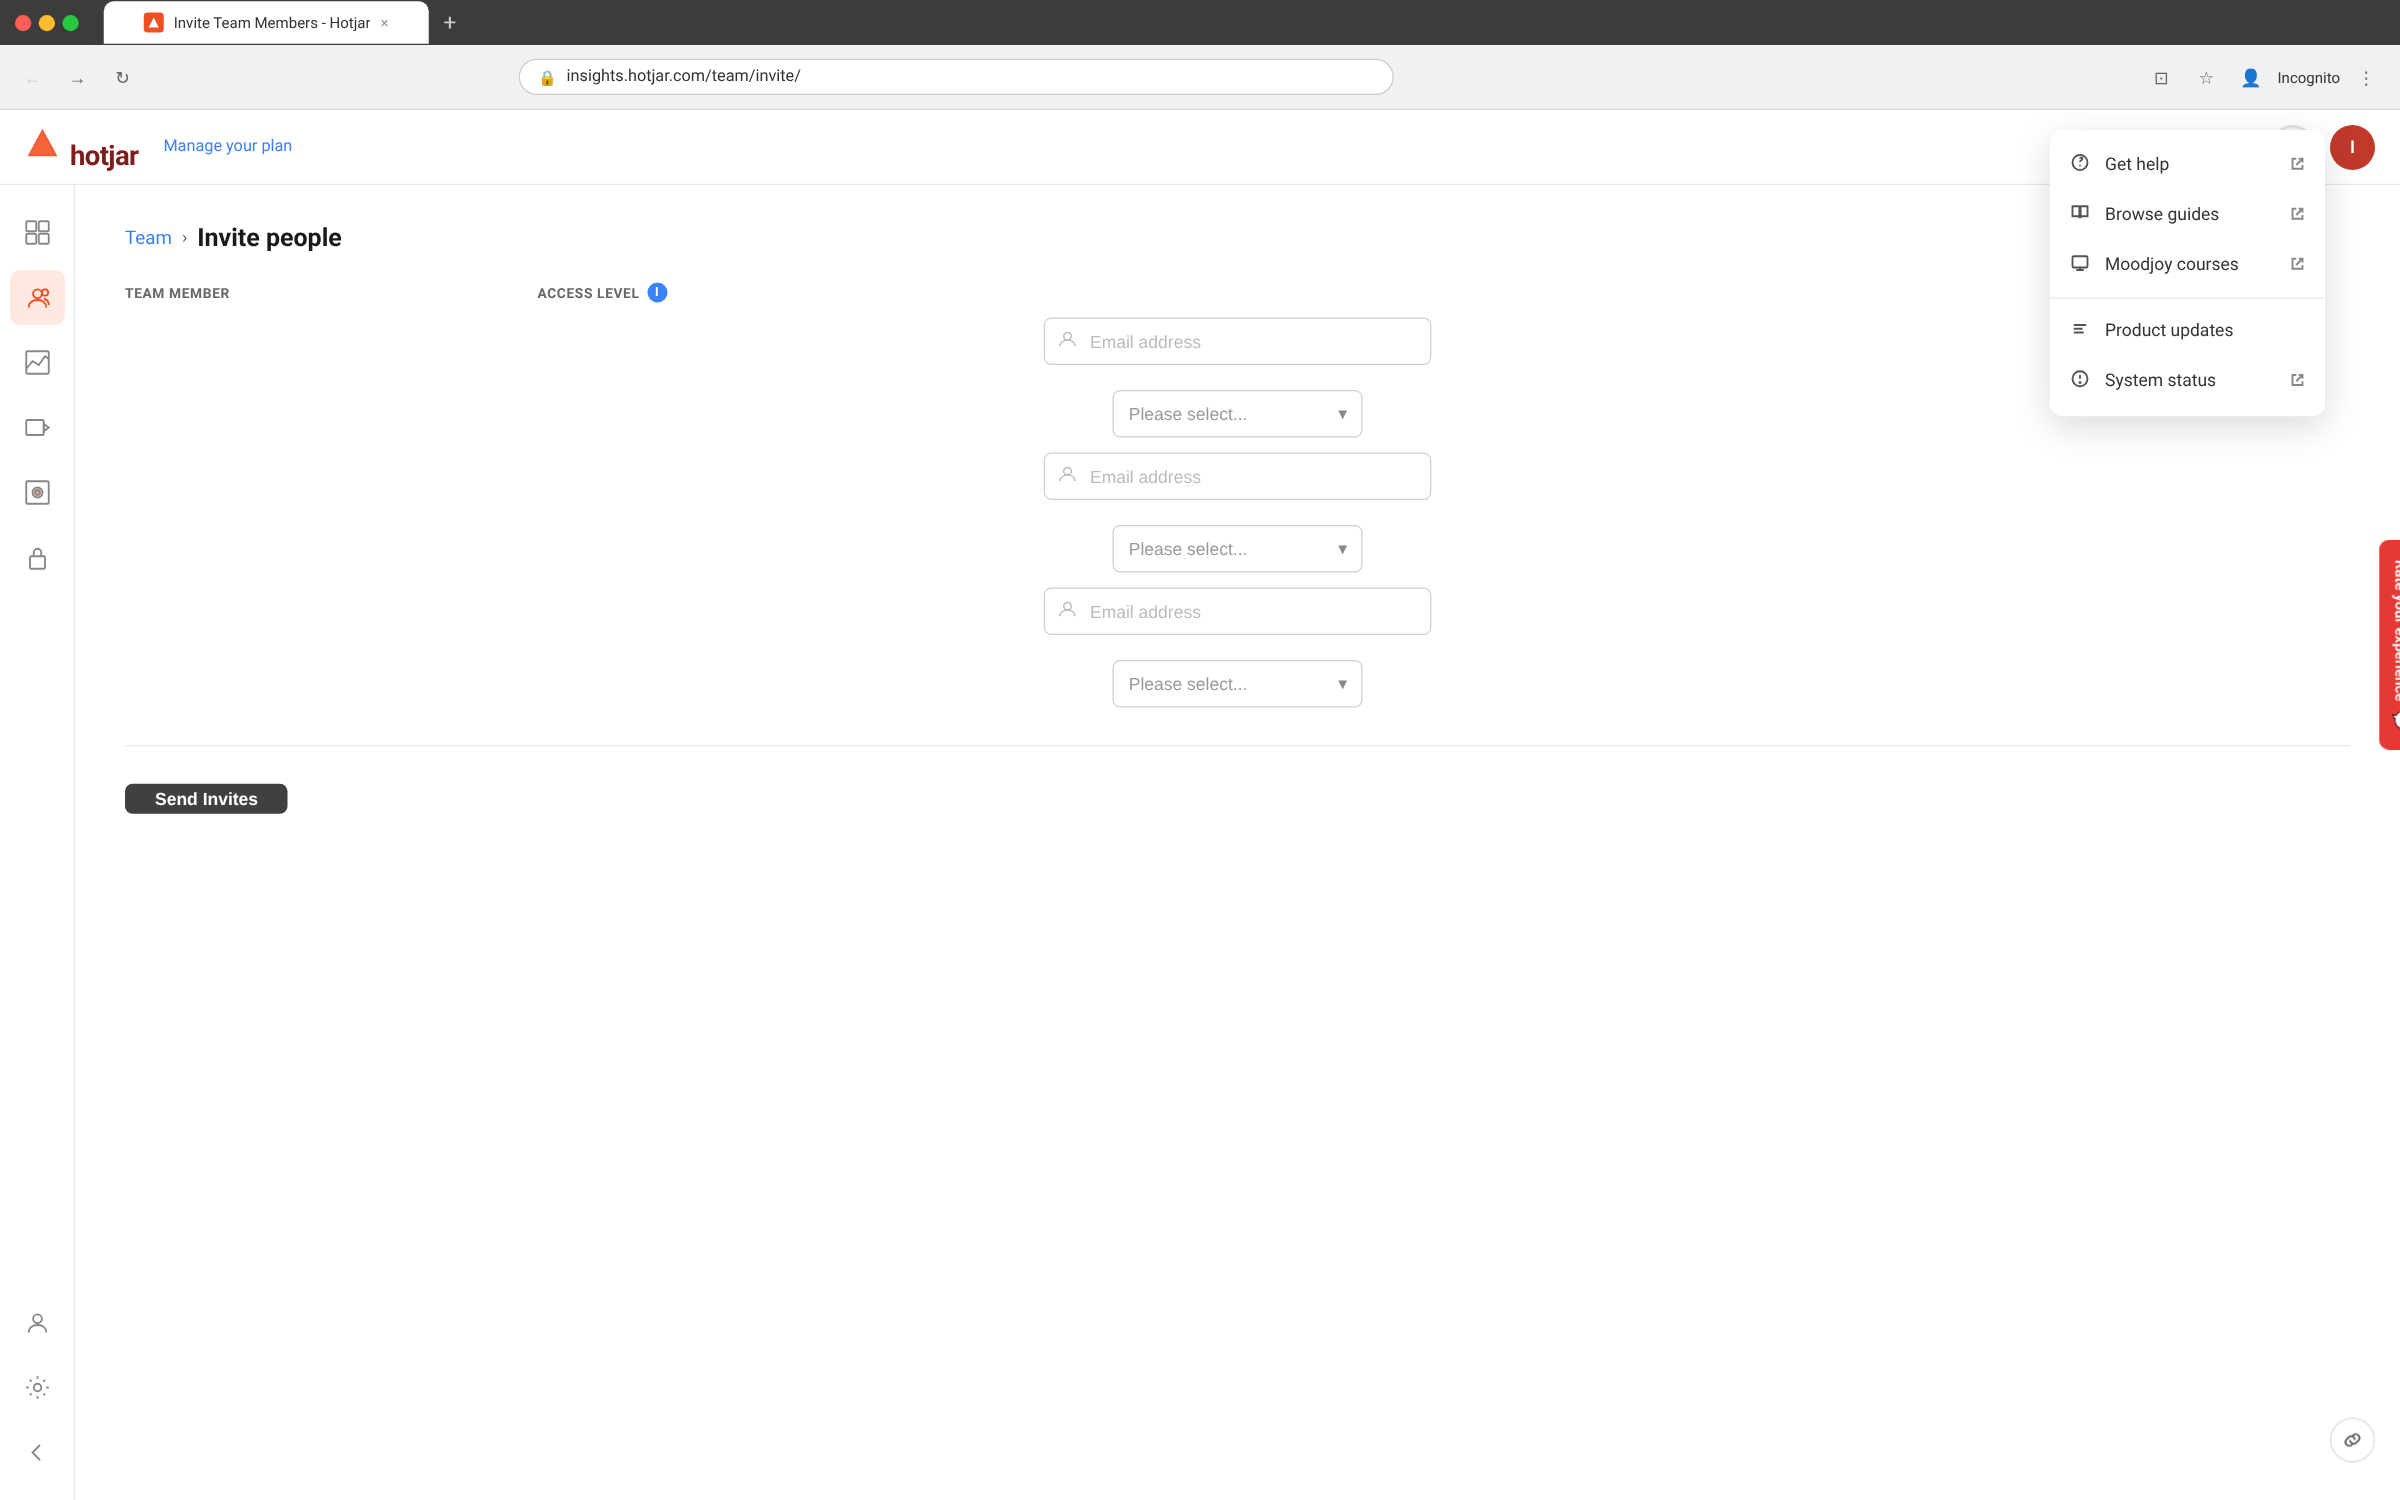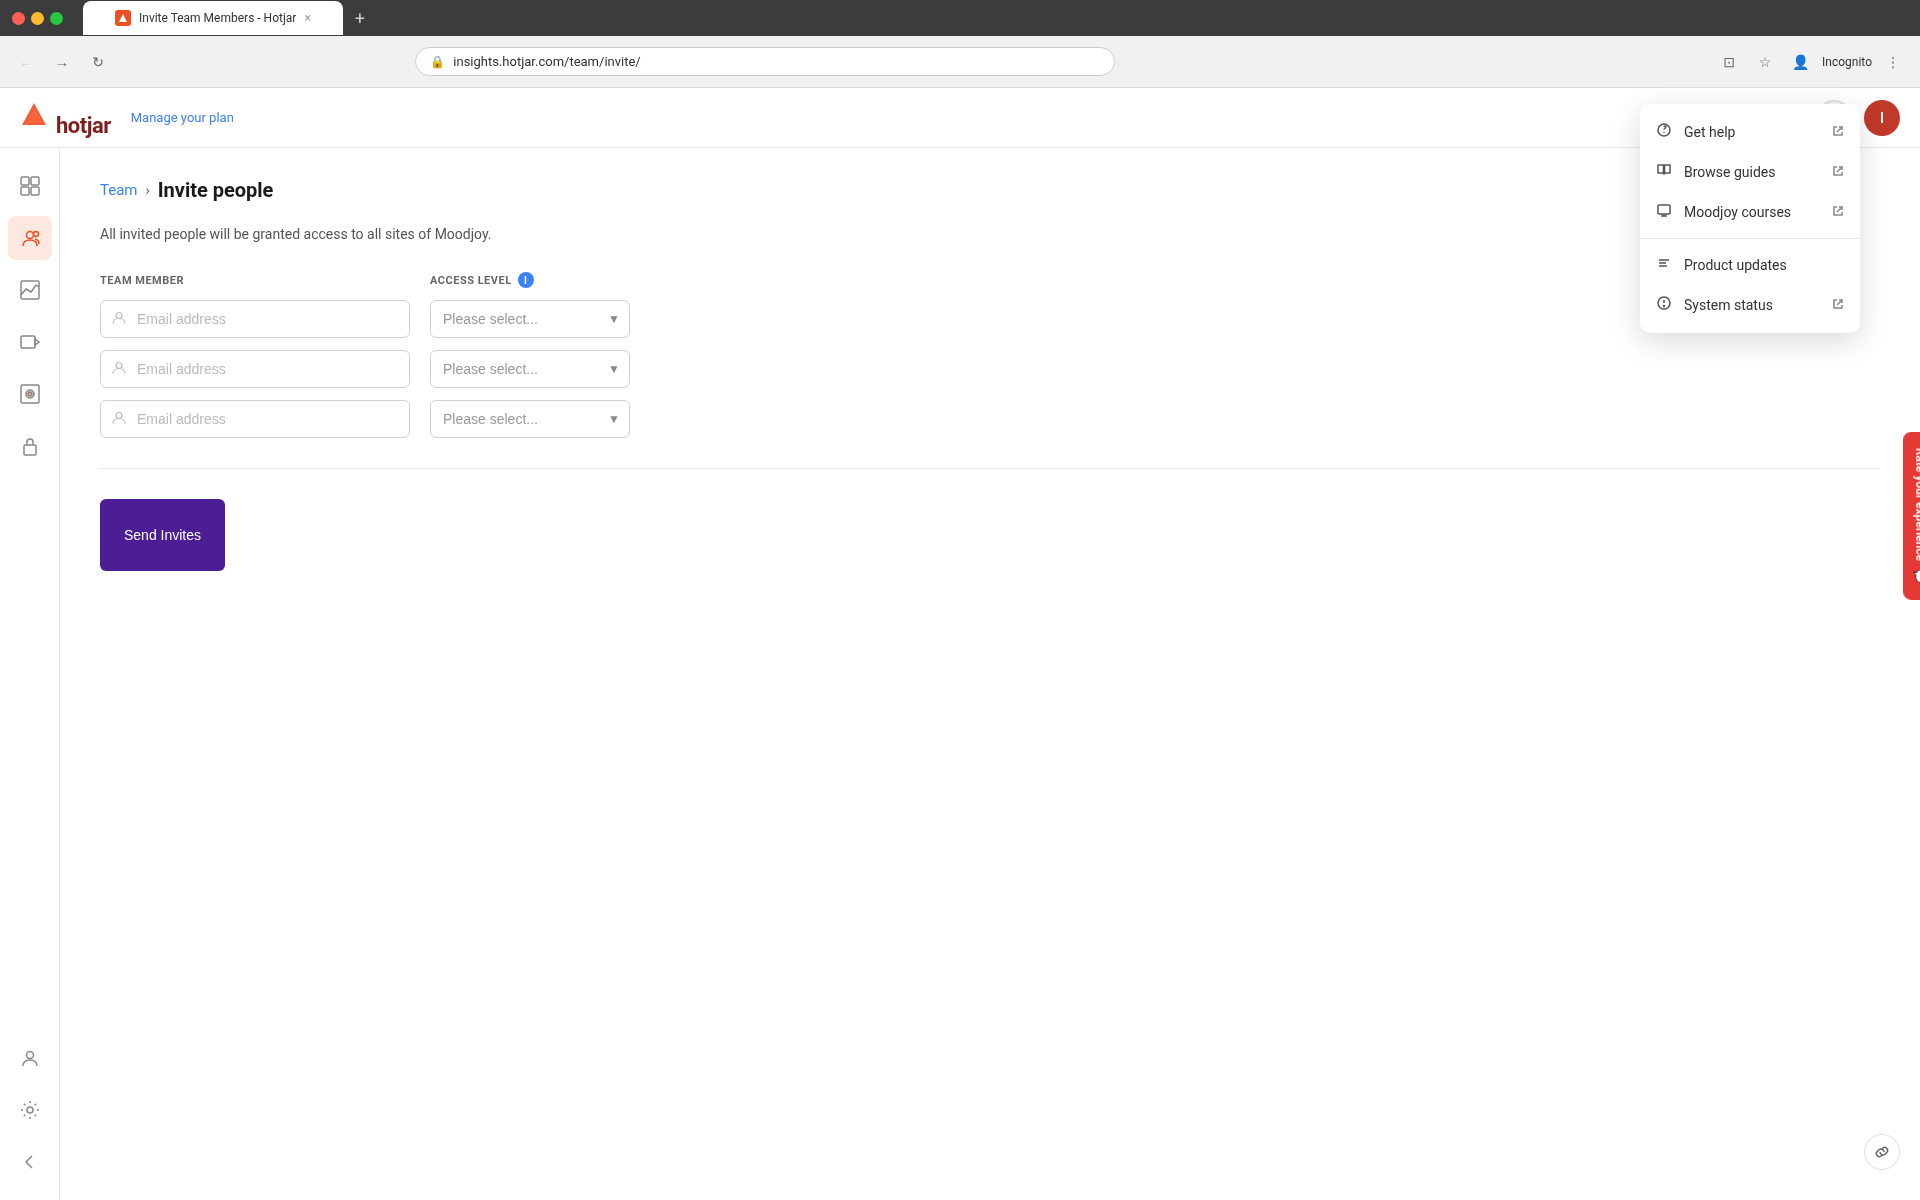"All invited people will be" p.page-subtitle { html: <p>All invited people will be granted access to all sites of Moodjoy.</p> -> none }
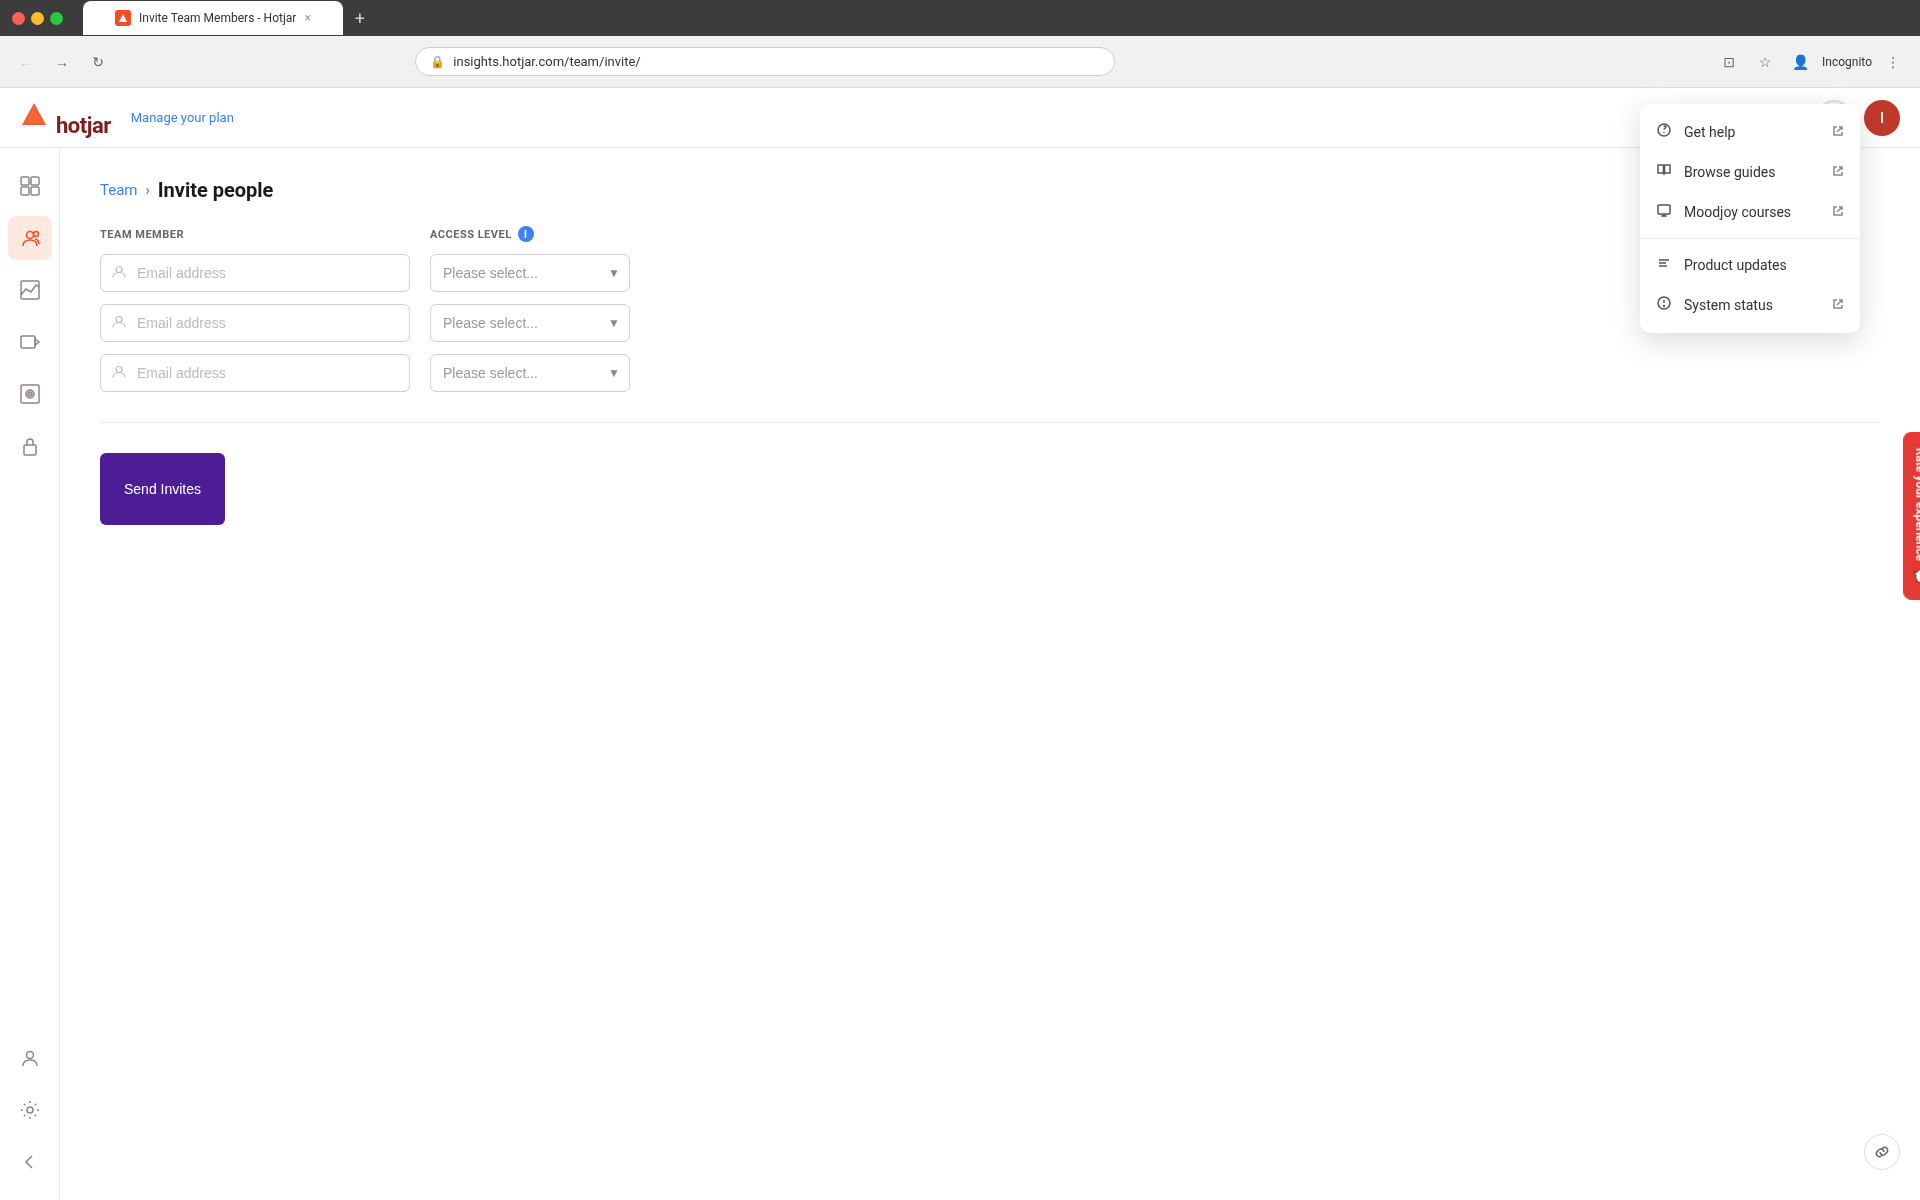"Email address" .form-row { flex-direction: none -> column }
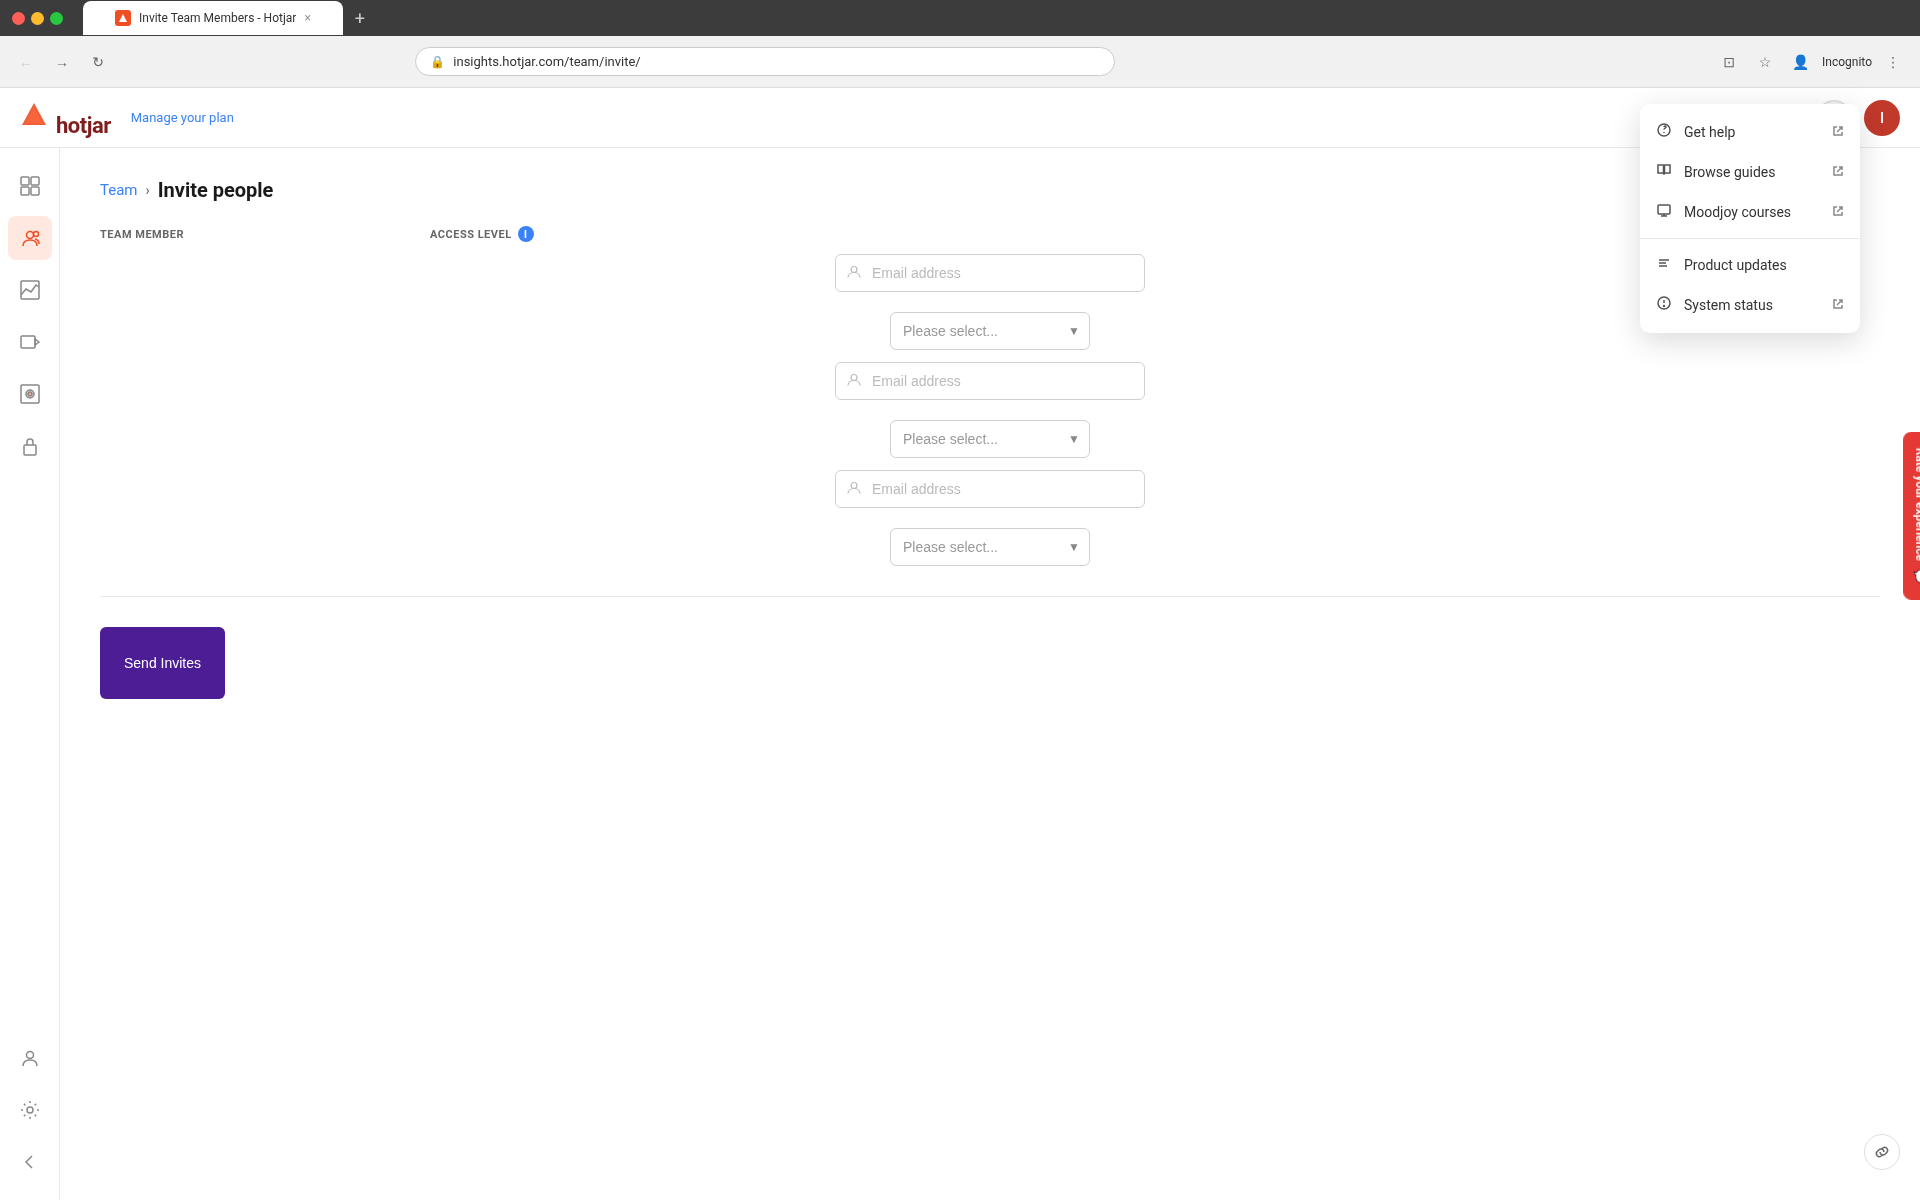"Send Invites" .send-invites-btn { background: #4c1d95 -> #404040; font-weight: 400 -> 700; padding: 28px 24px -> 4px 24px }
